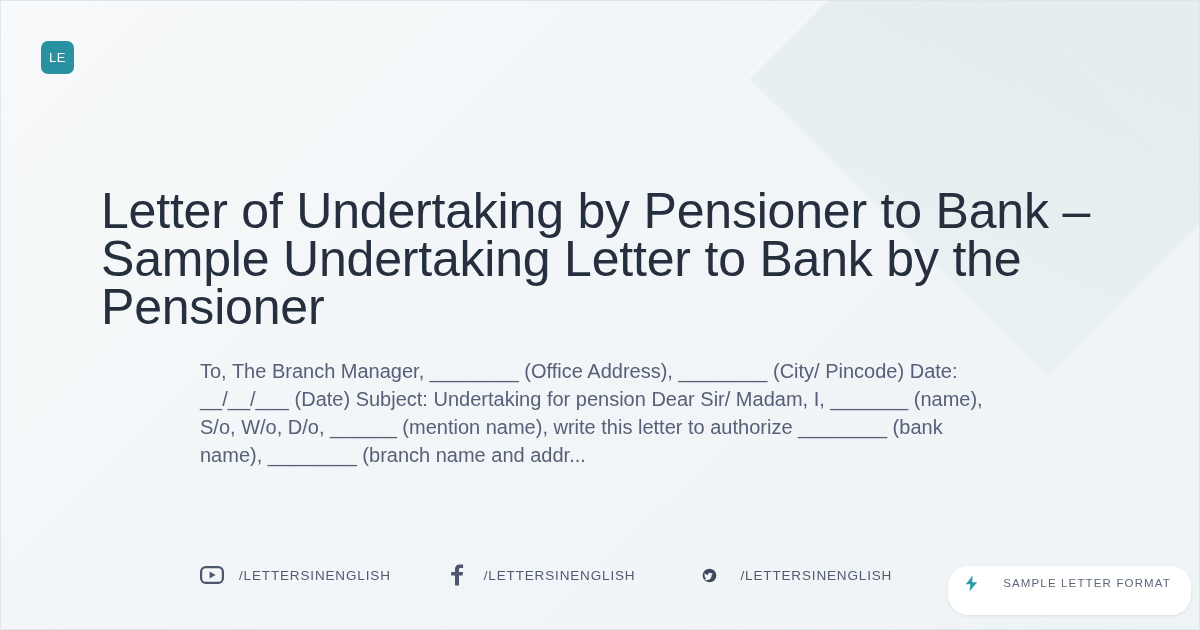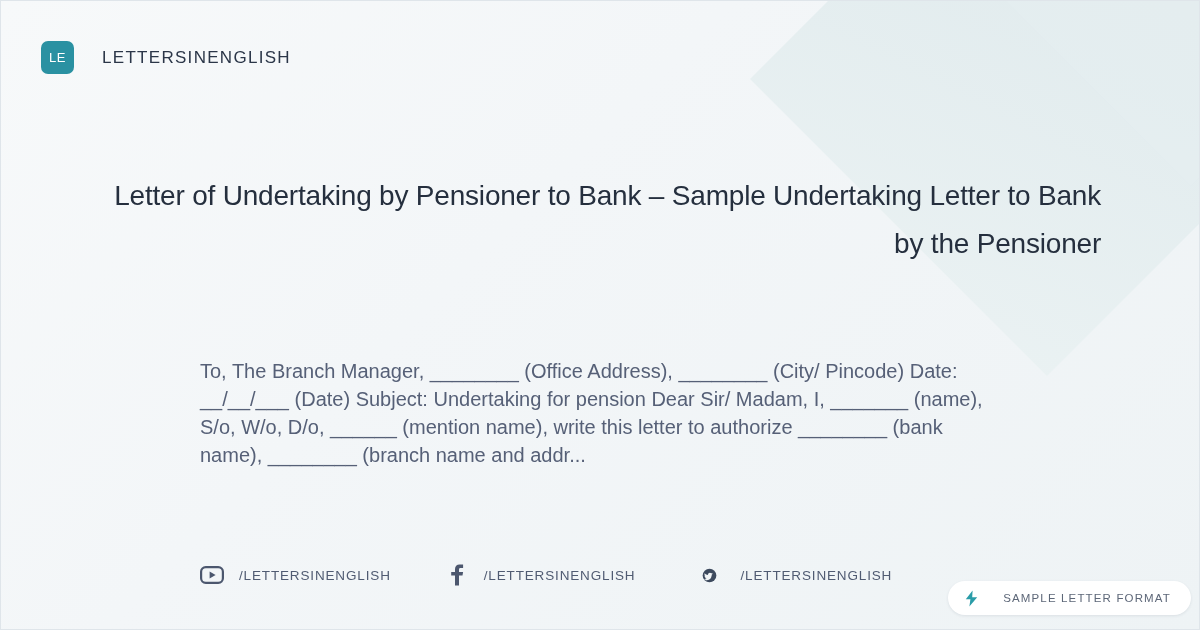"LETTERSINENGLISH" div.brand-name { html: <div>LETTERSINENGLISH</div> -> none }
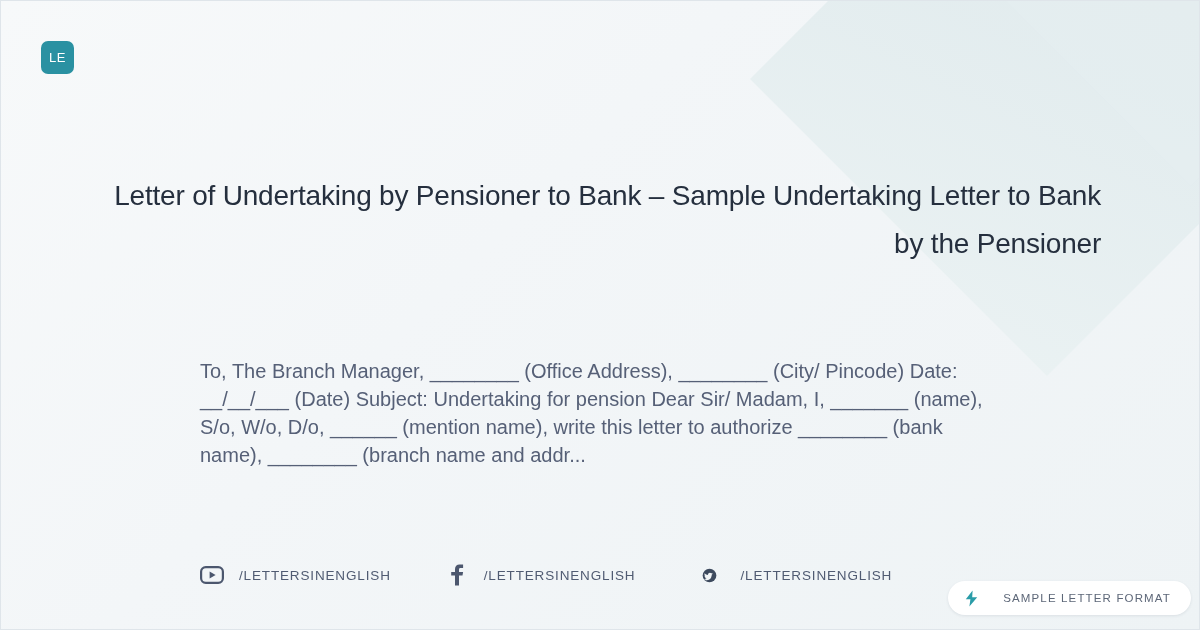"Letter of Undertaking by Pensioner" .title { font-size: 28px -> 50px; text-align: right -> left }
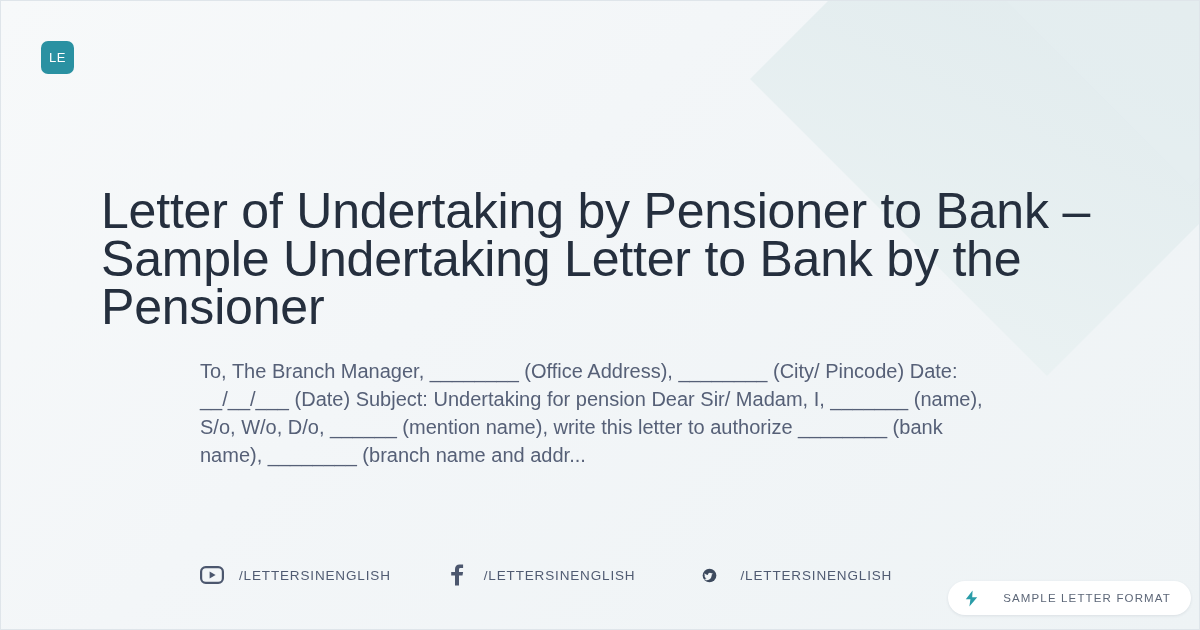"SAMPLE LETTER FORMAT" .badge { padding: 9px 20px 9px 16px -> 9px 20px 24px 16px }
